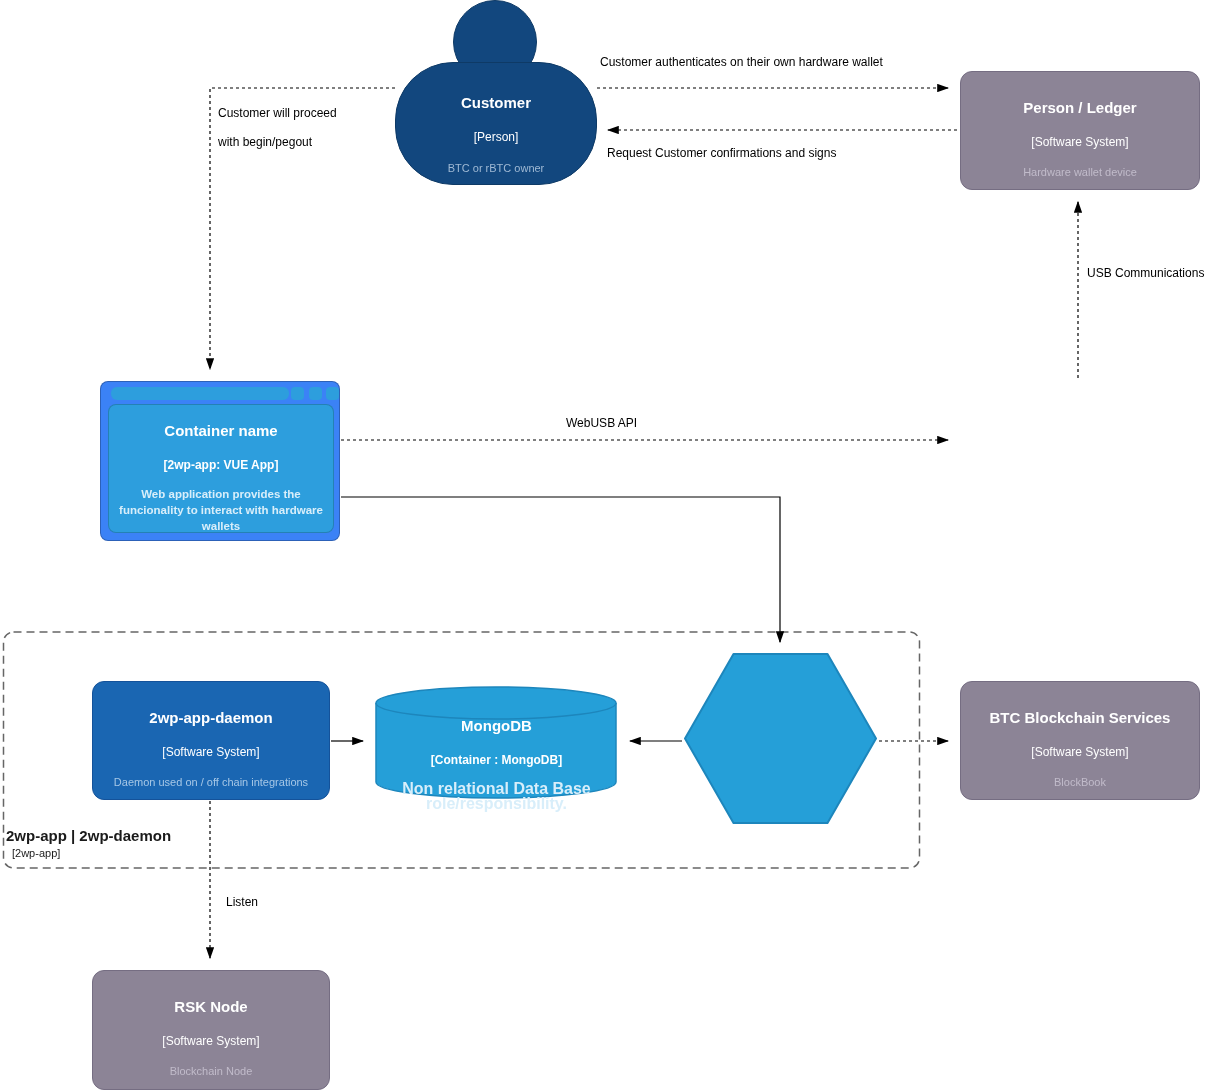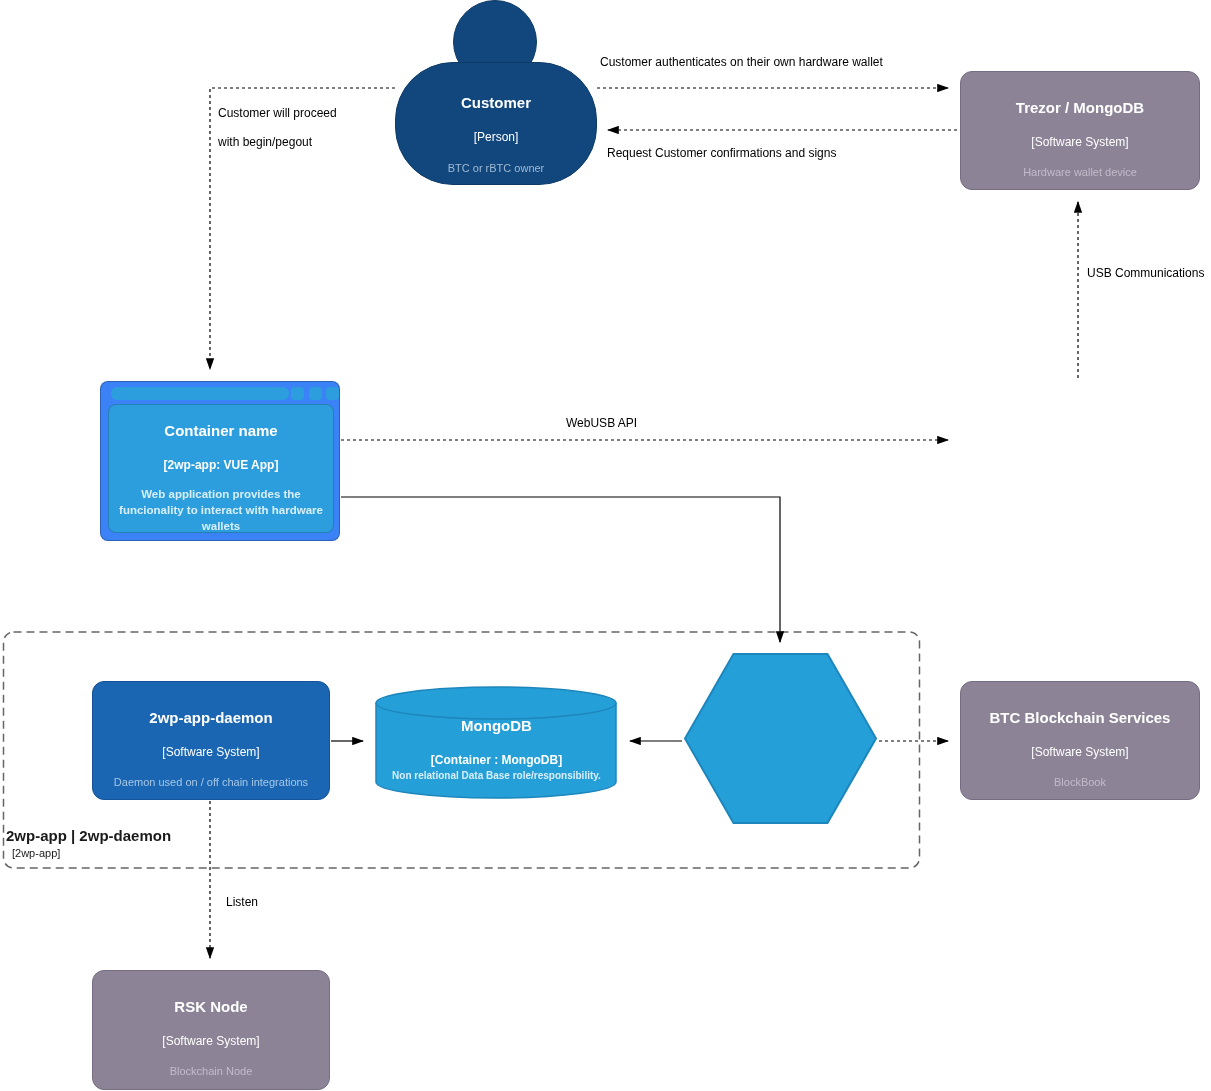"Trezor / MongoDB" div.title { text: Trezor / MongoDB -> Person / Ledger }
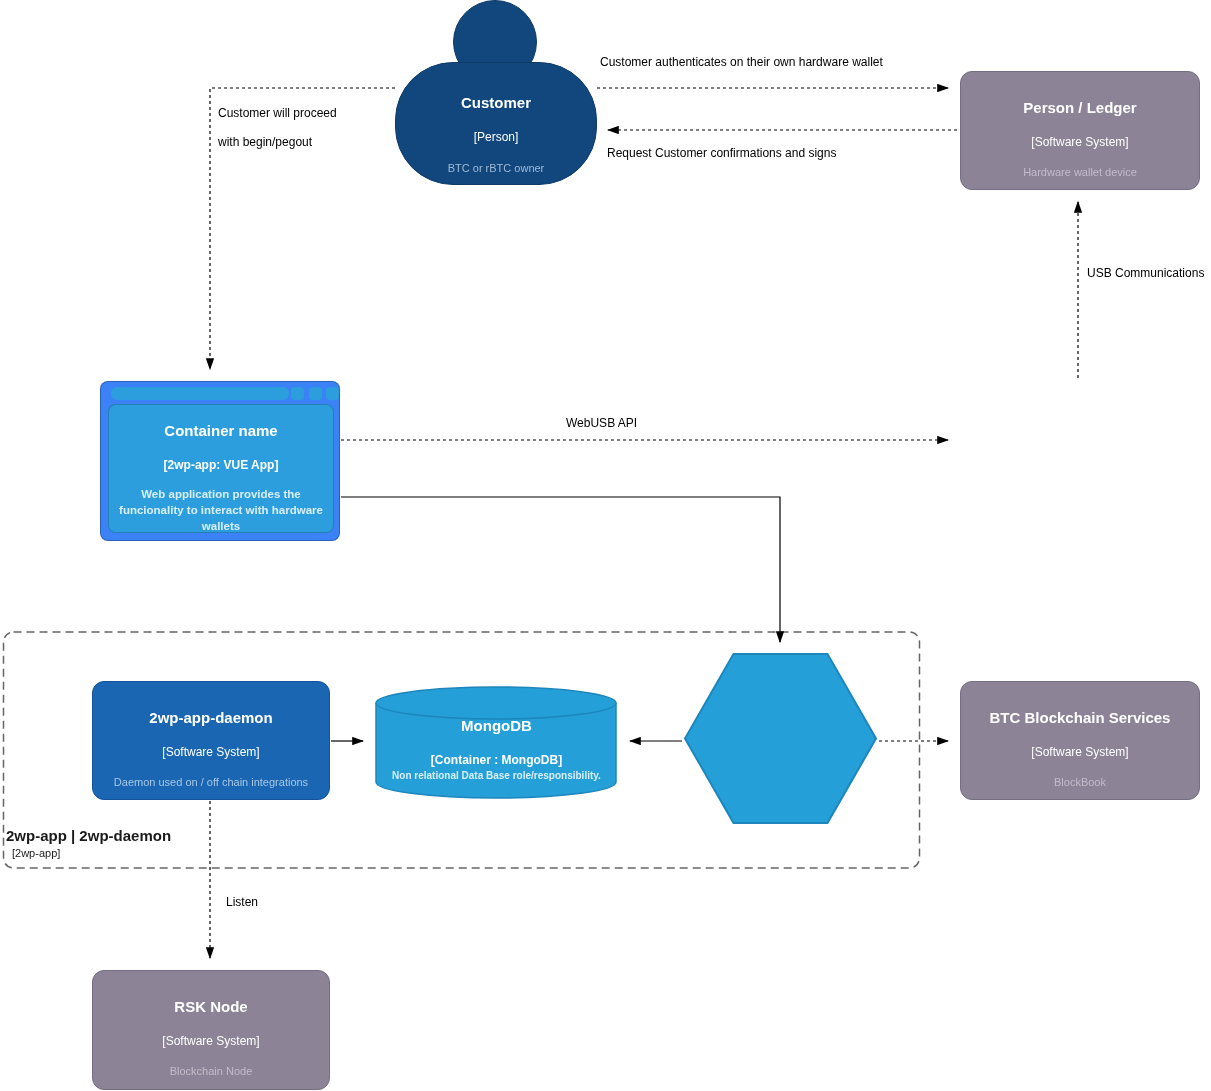"Non relational Data Base" .mongo-text .desc,.hex-text .desc { font-size: 10px -> 16px; margin-top: 0 -> 13px }
